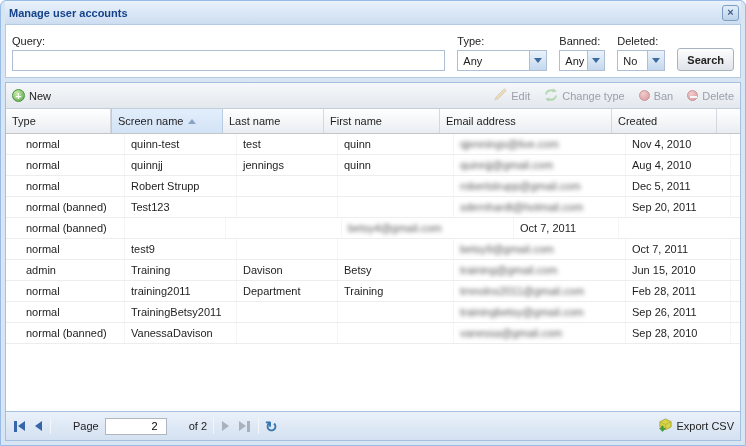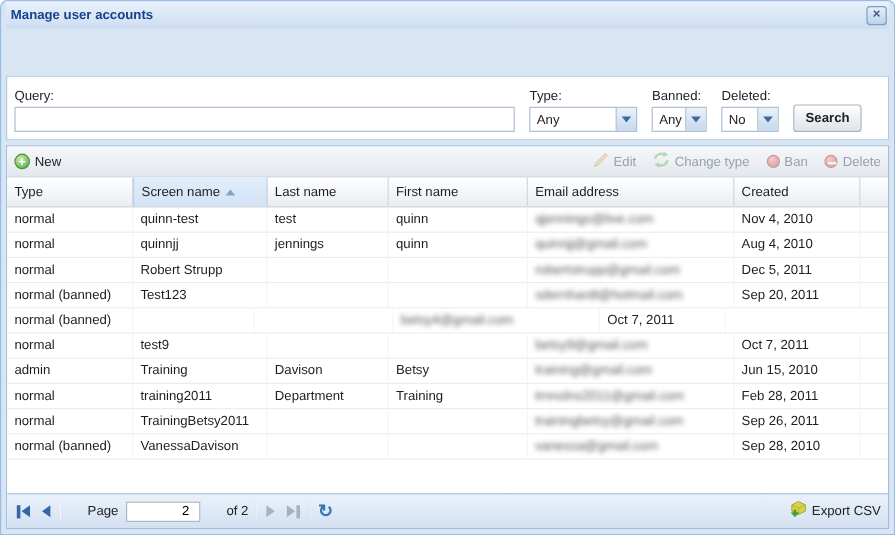"Query:" .form-panel { margin-top: 39px -> none; padding: 2px 22px 6px 6px -> 2px 6px 6px 6px }
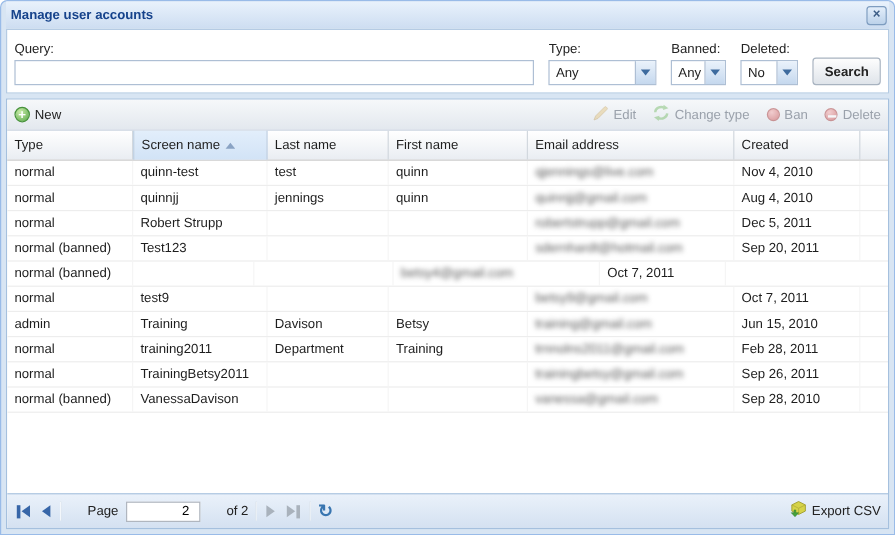"normal" .row { padding-left: none -> 14px }
